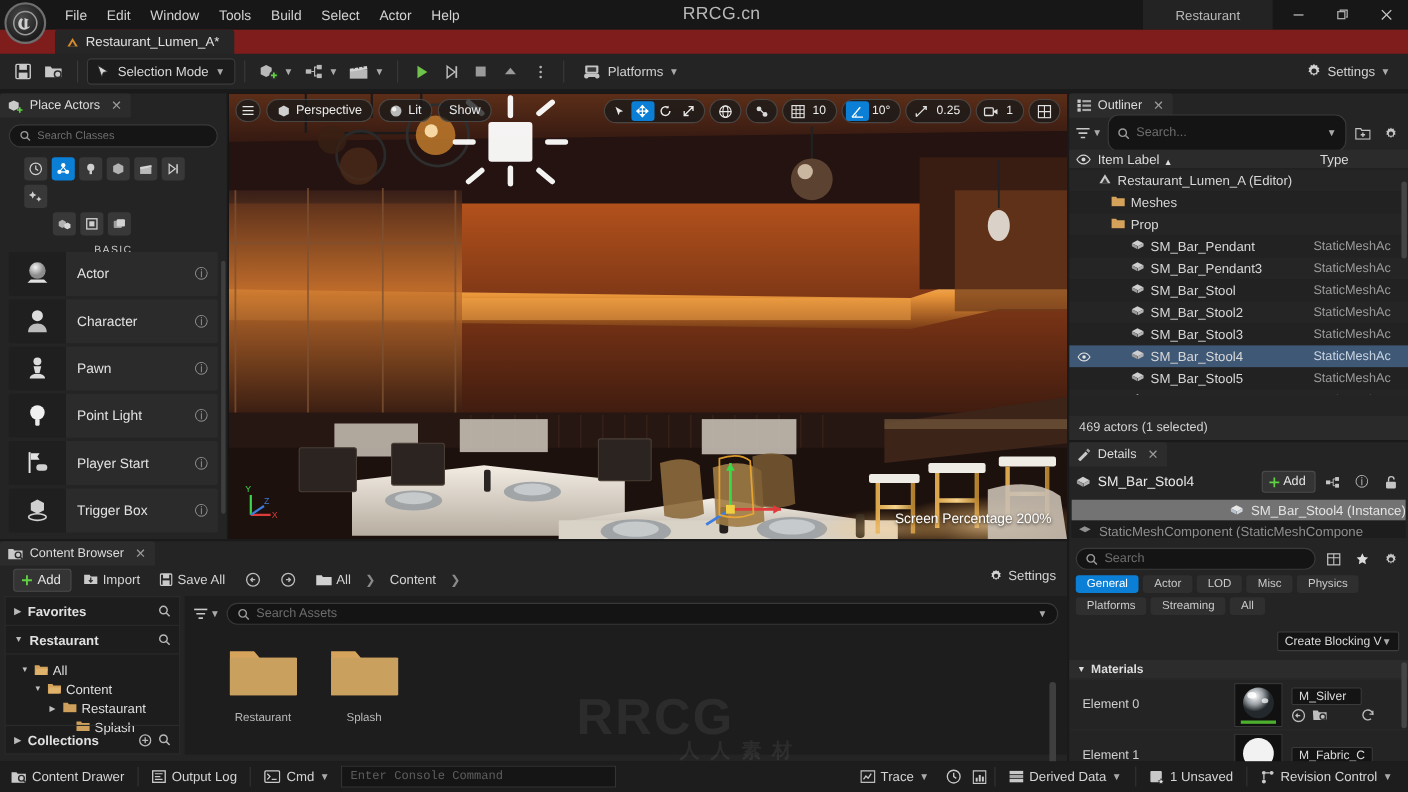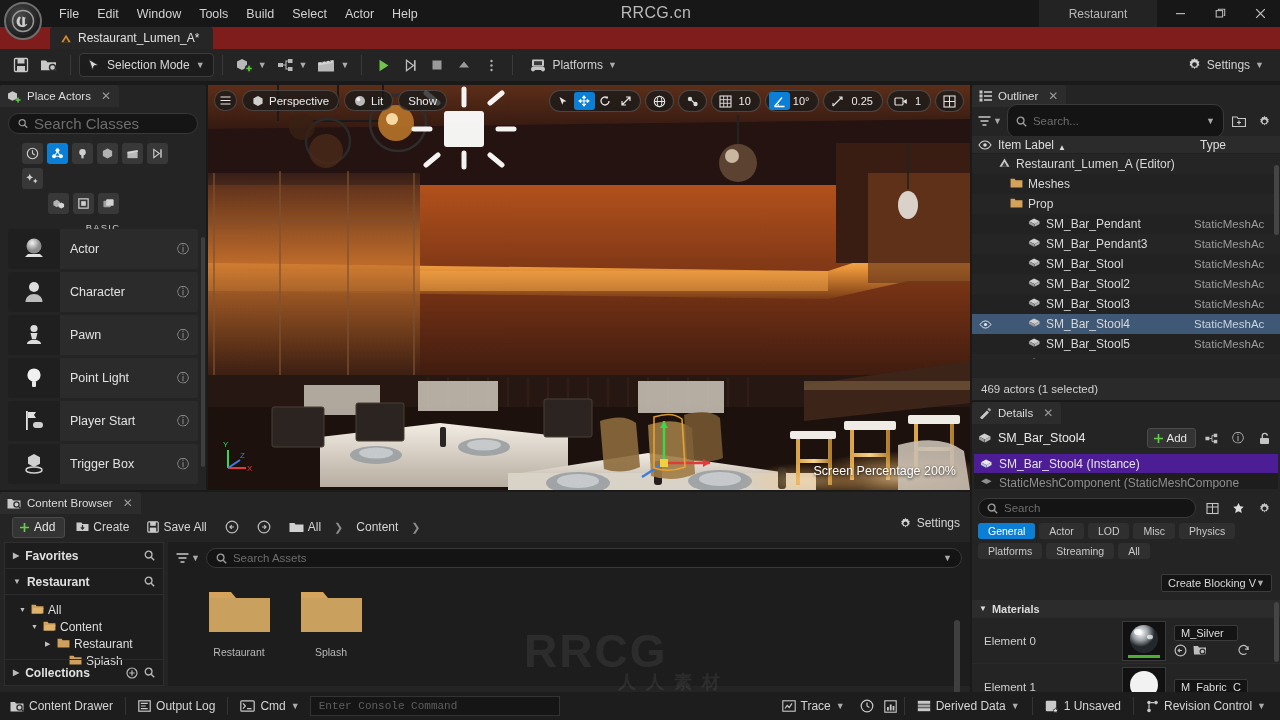"Search Classes" .search-box input { font-size: 15px -> 10px }
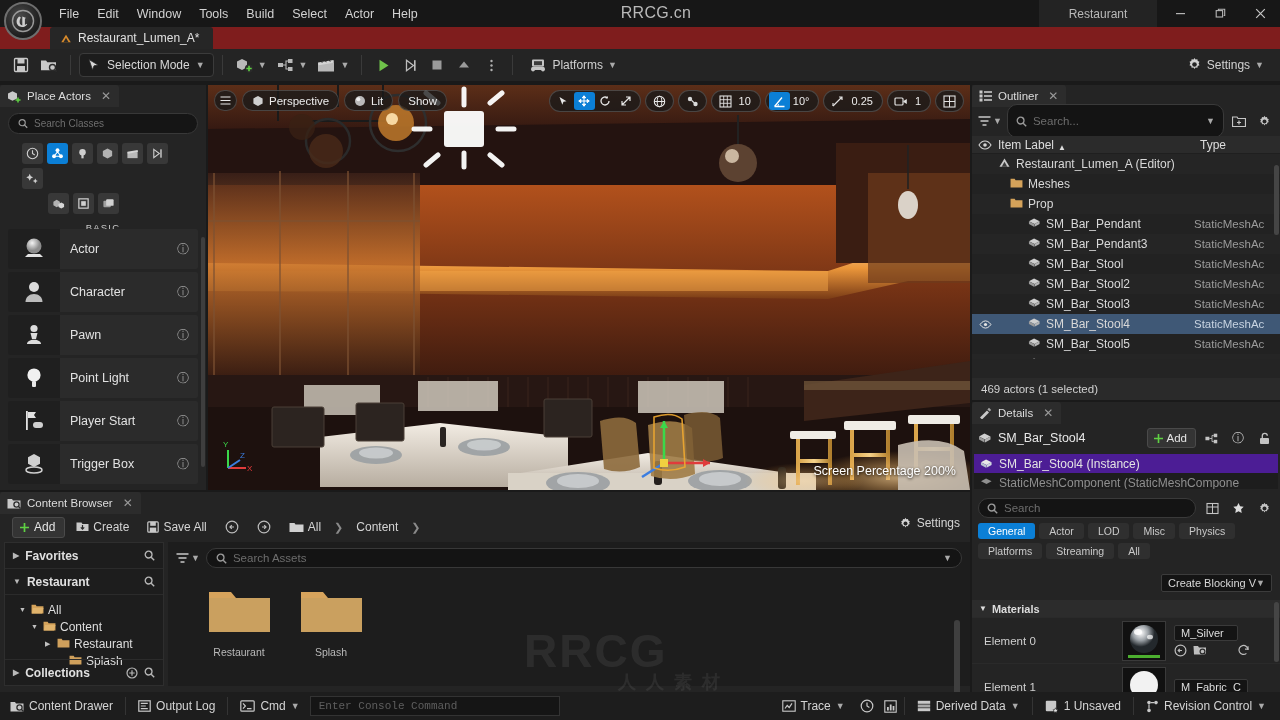"SM_Bar_Stool4 (Instance)" .det-tree-row.sel { background: #4c1d95 -> #737373; justify-content: none -> flex-end }
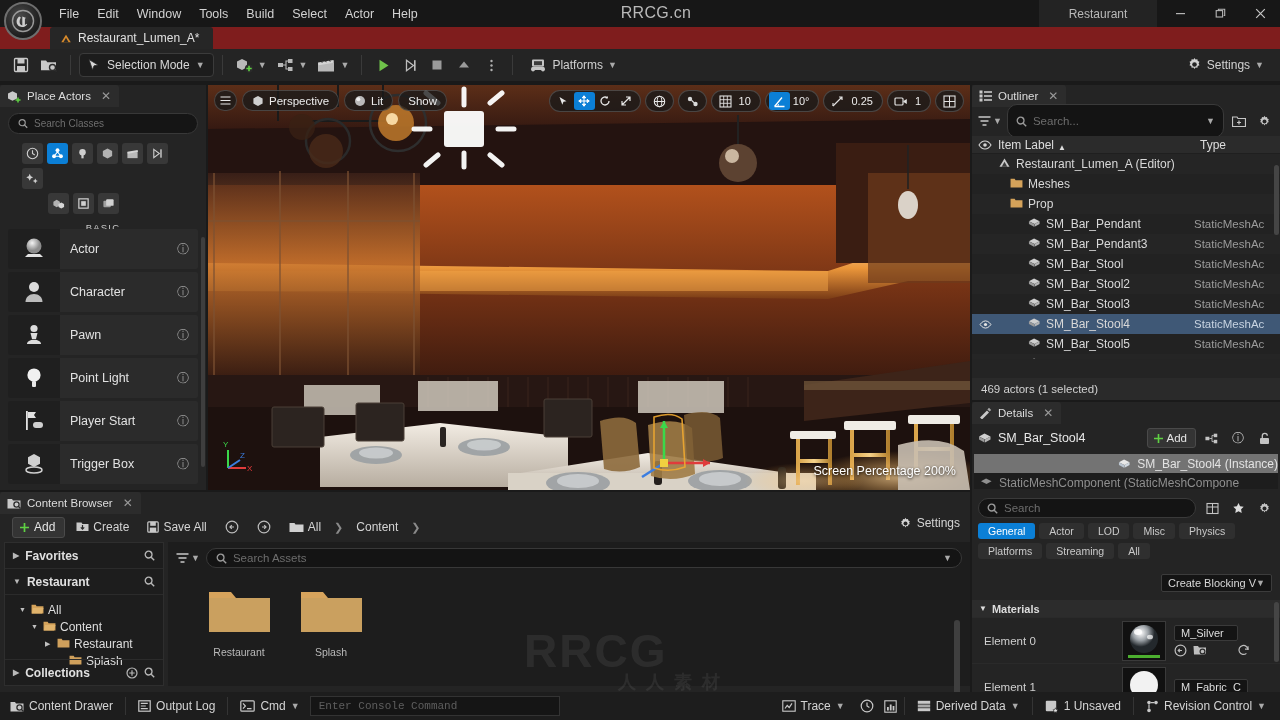"Create" span { text: Create -> Import }
